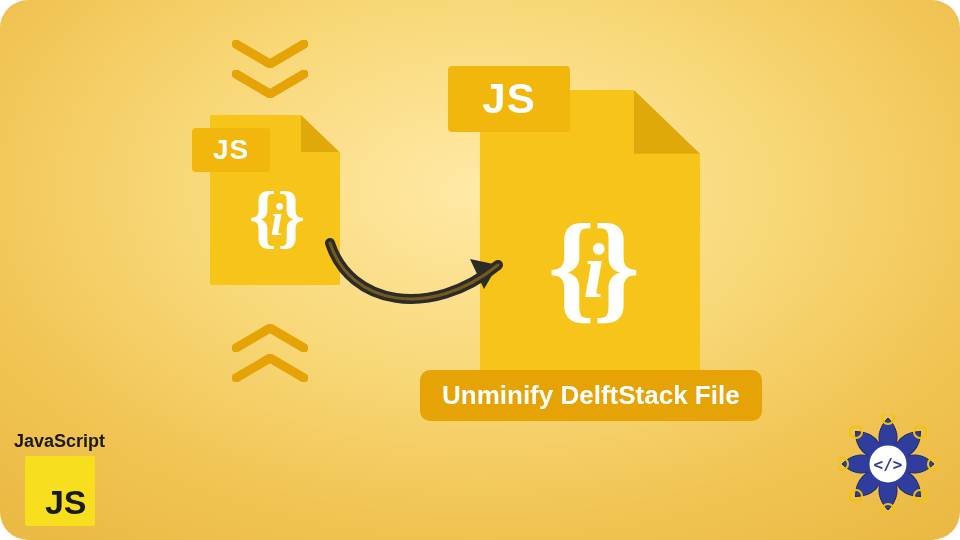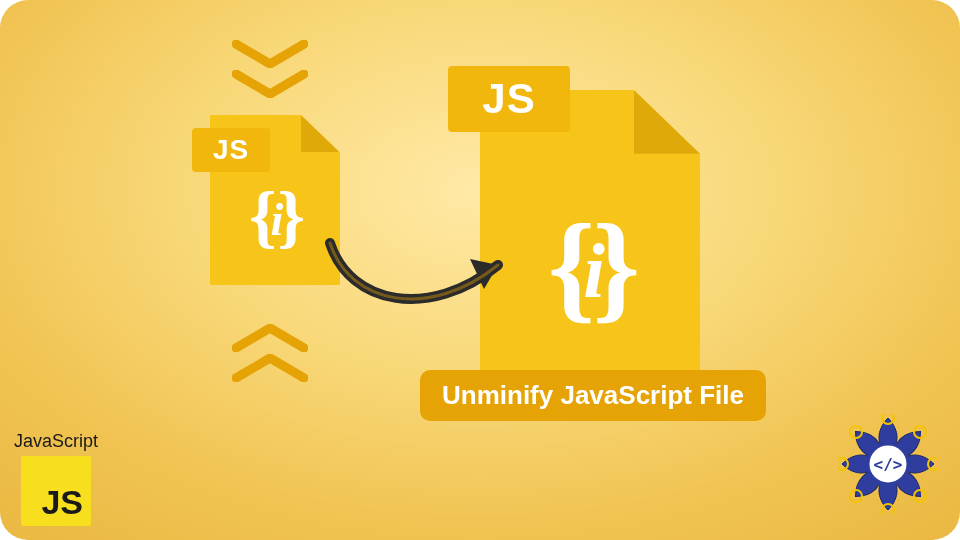"Unminify JavaScript File" span { text: JavaScript -> DelftStack }
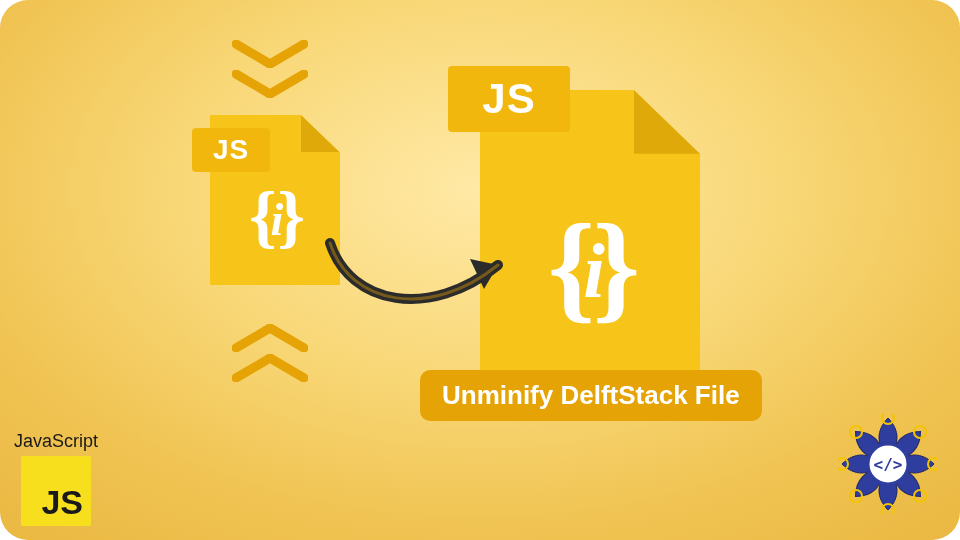"JavaScript" .js-logo .txt { font-weight: 400 -> 700 }
